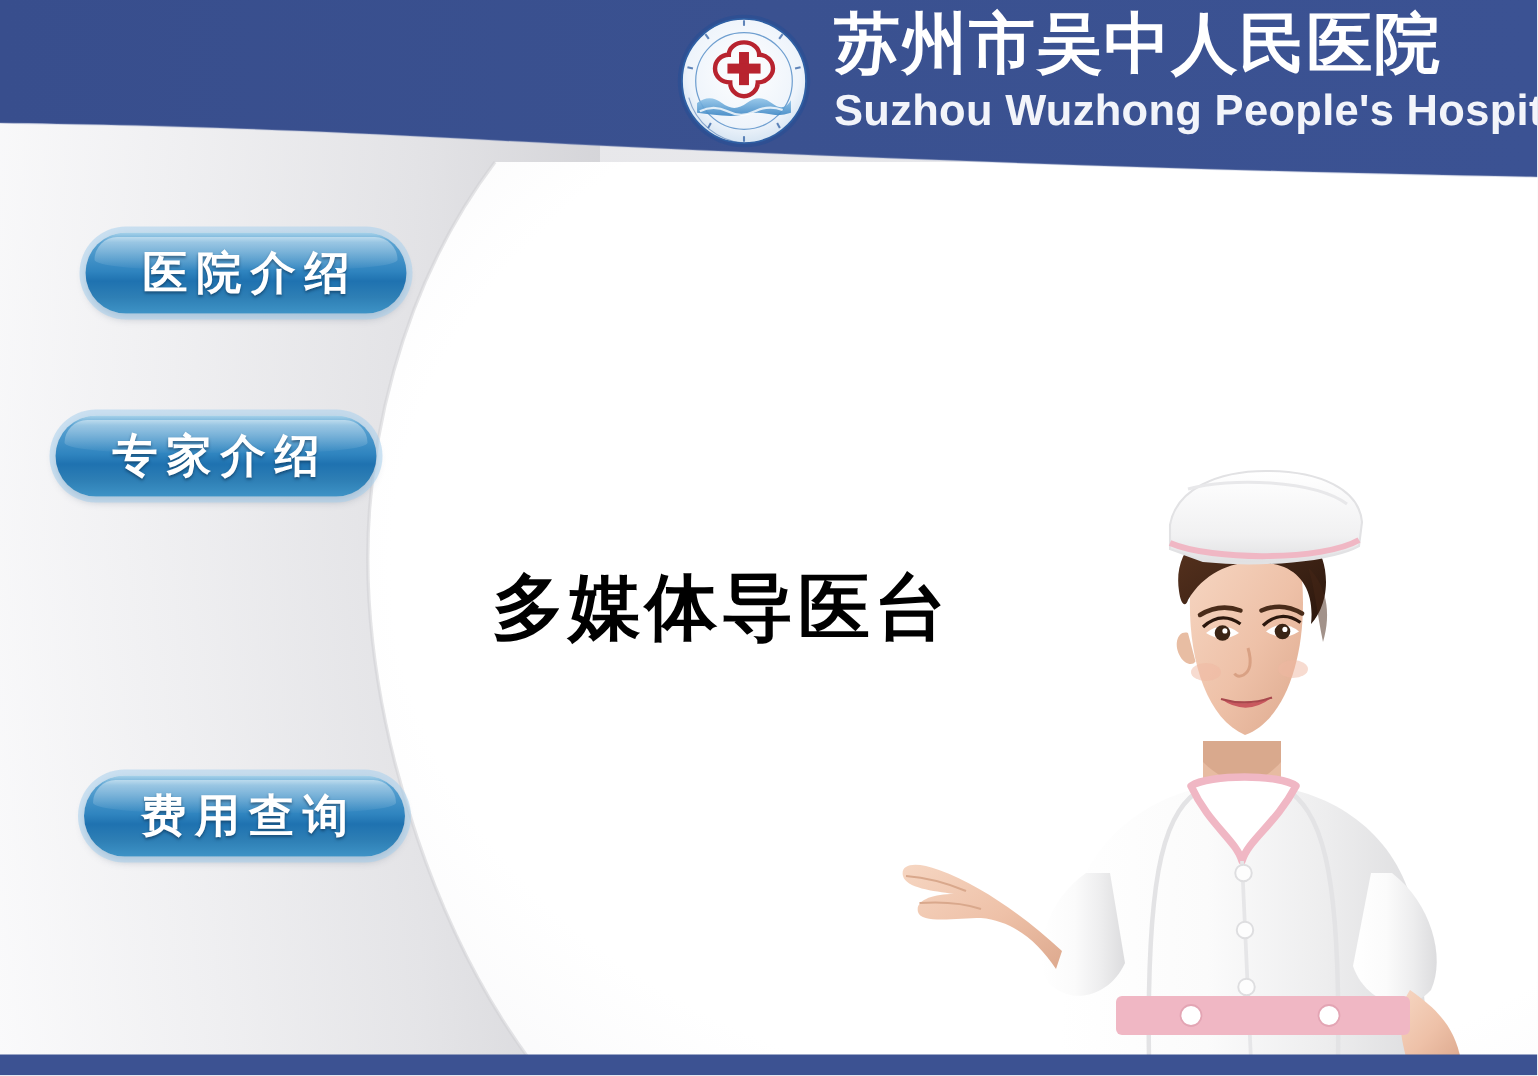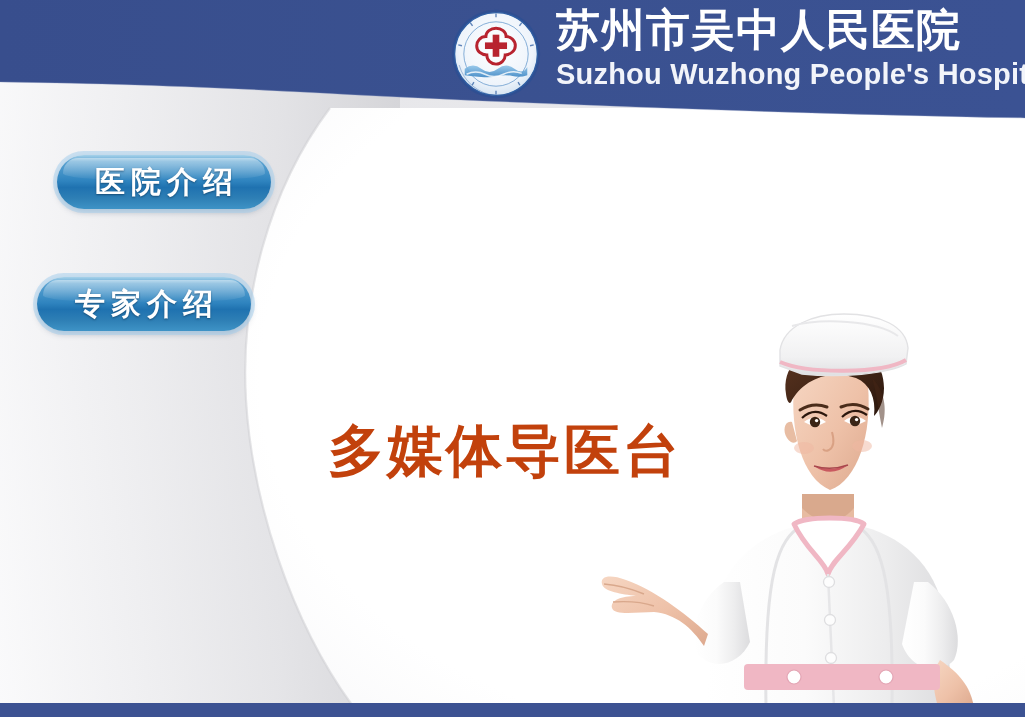"多媒体导医台" .main-title { color: #c2410c -> #000000; font-size: 56px -> 48px; margin-top: 46px -> none }
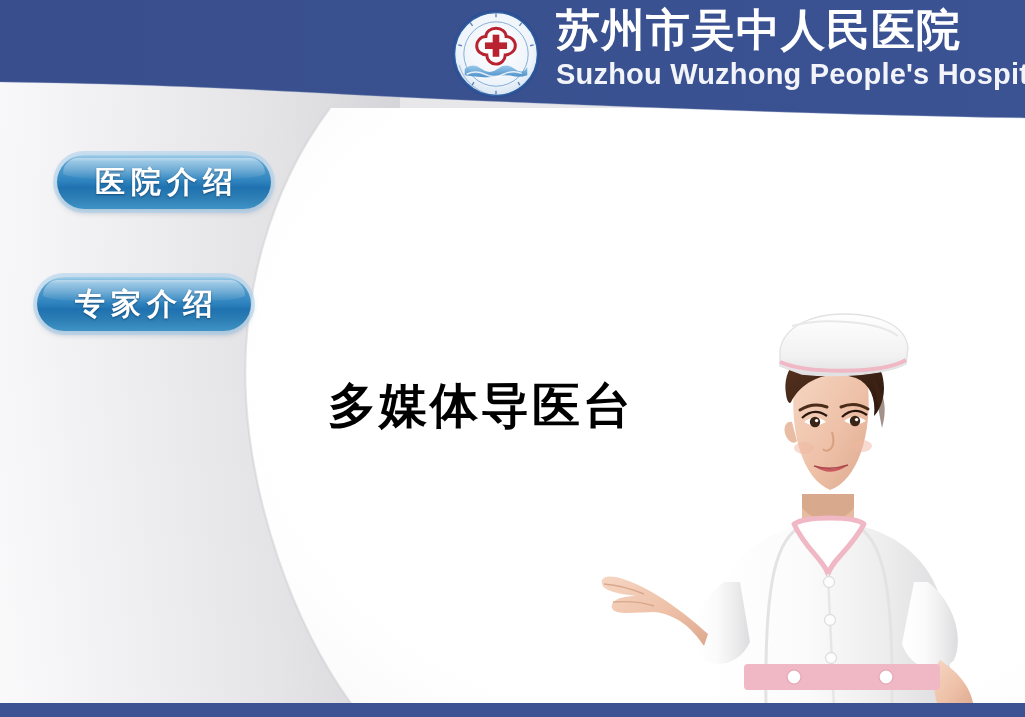"费用查询" div.nav-btn { html: none -> <div> <span>费用查询</span> </div> }
